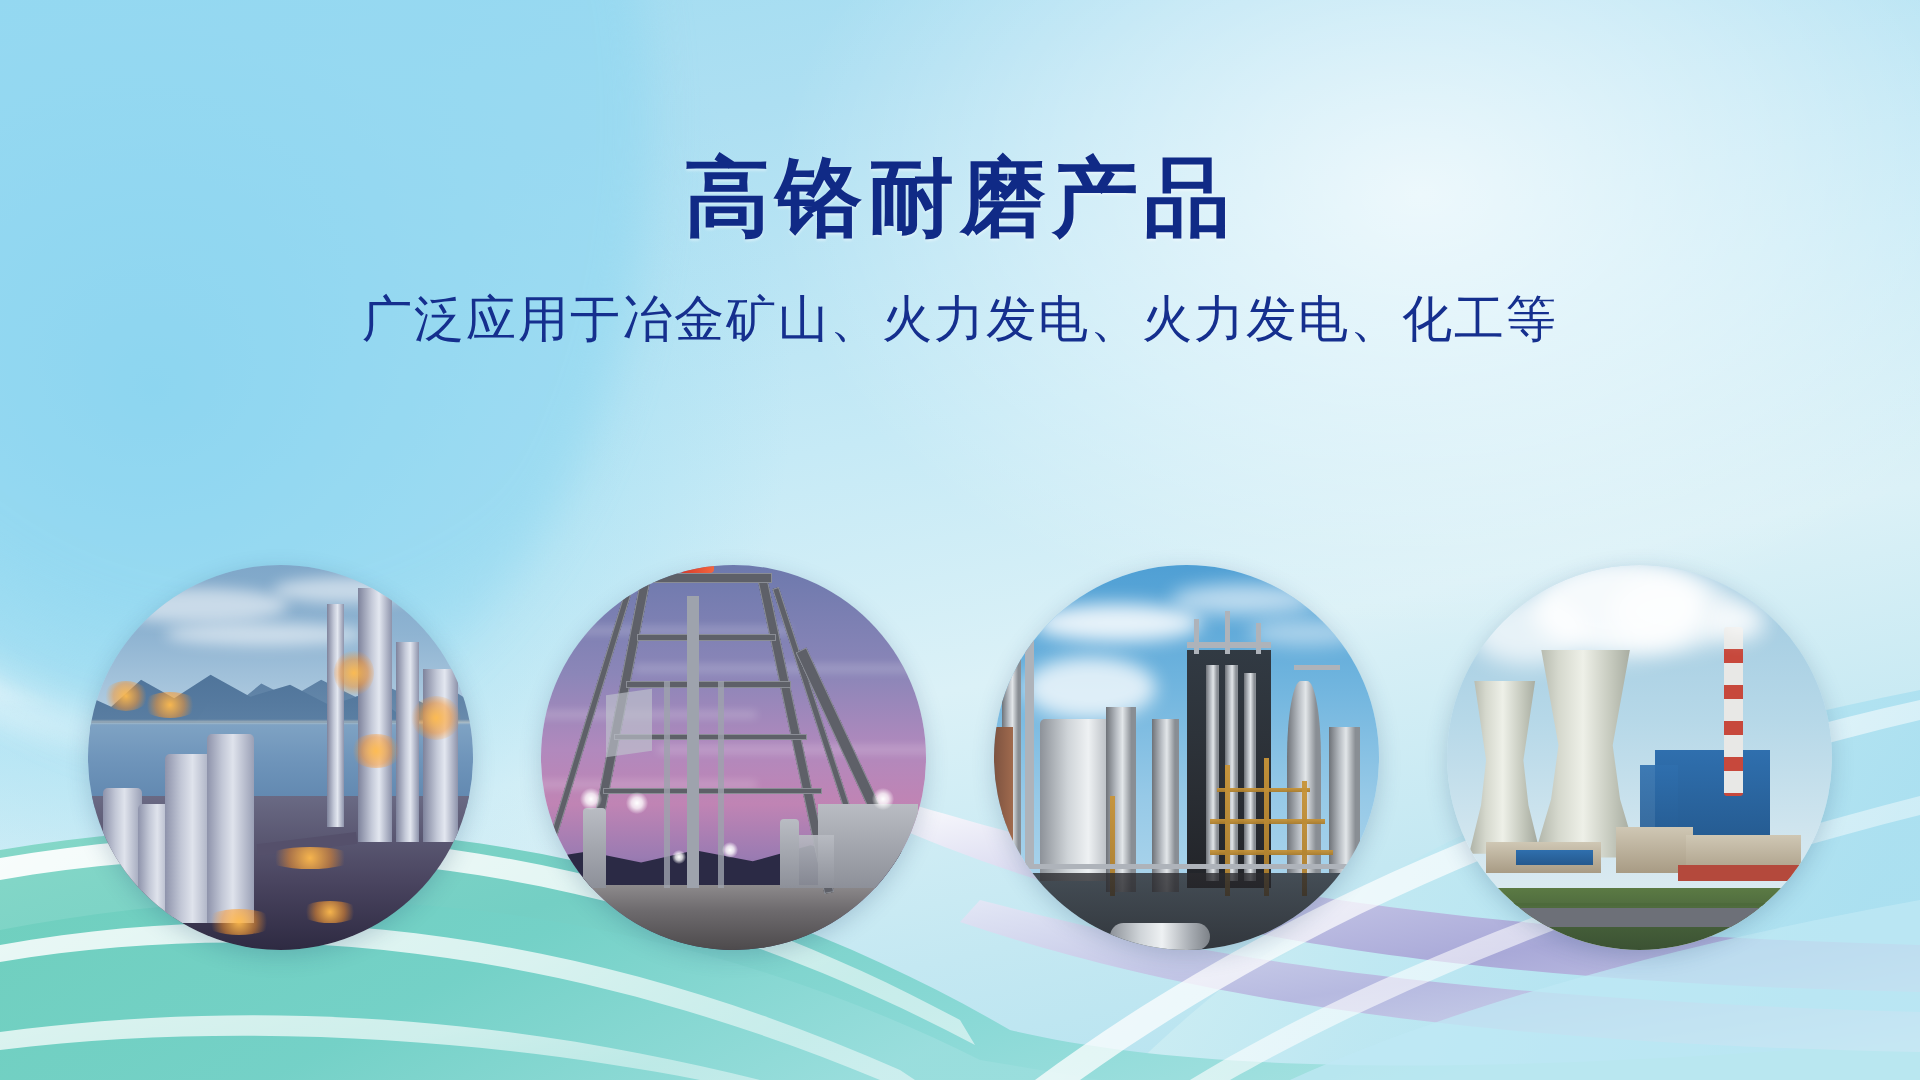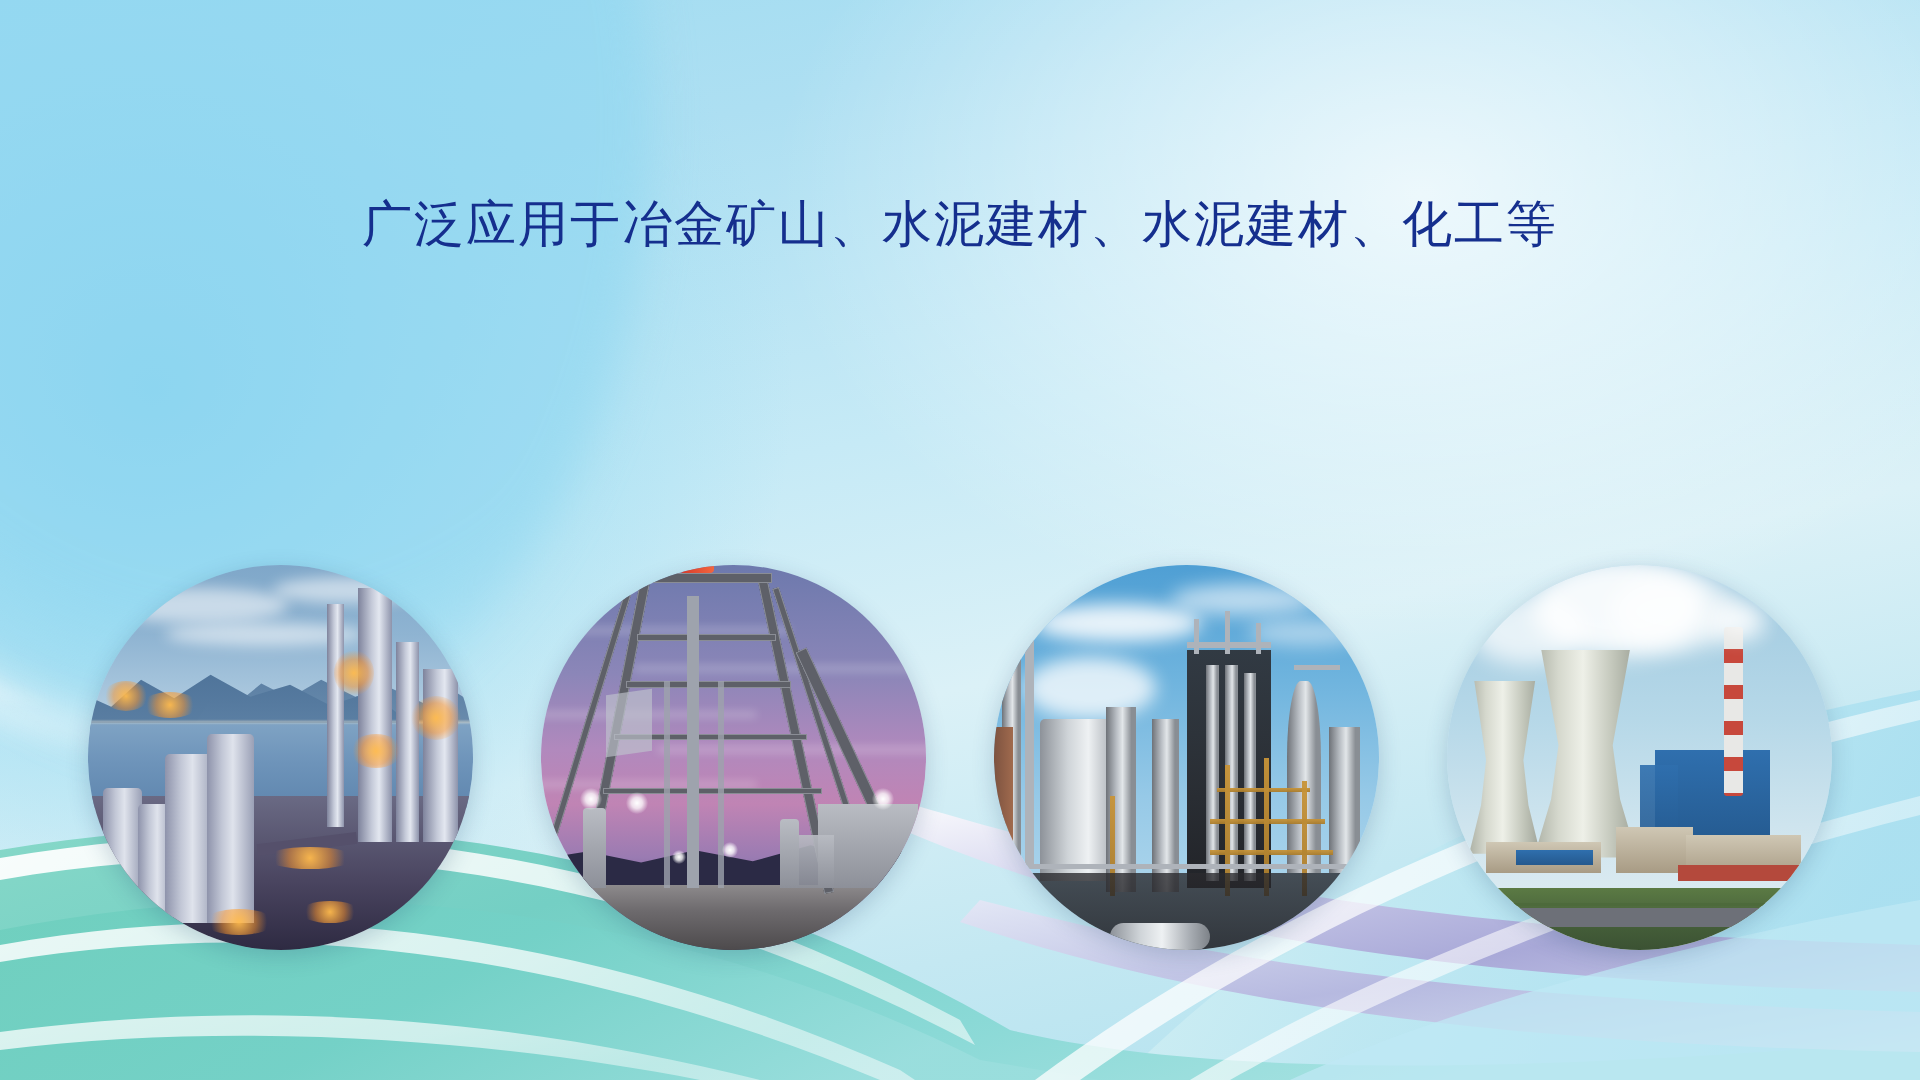"高铬耐磨产品" h1.headline { html: none -> <h1>高铬耐磨产品</h1> }
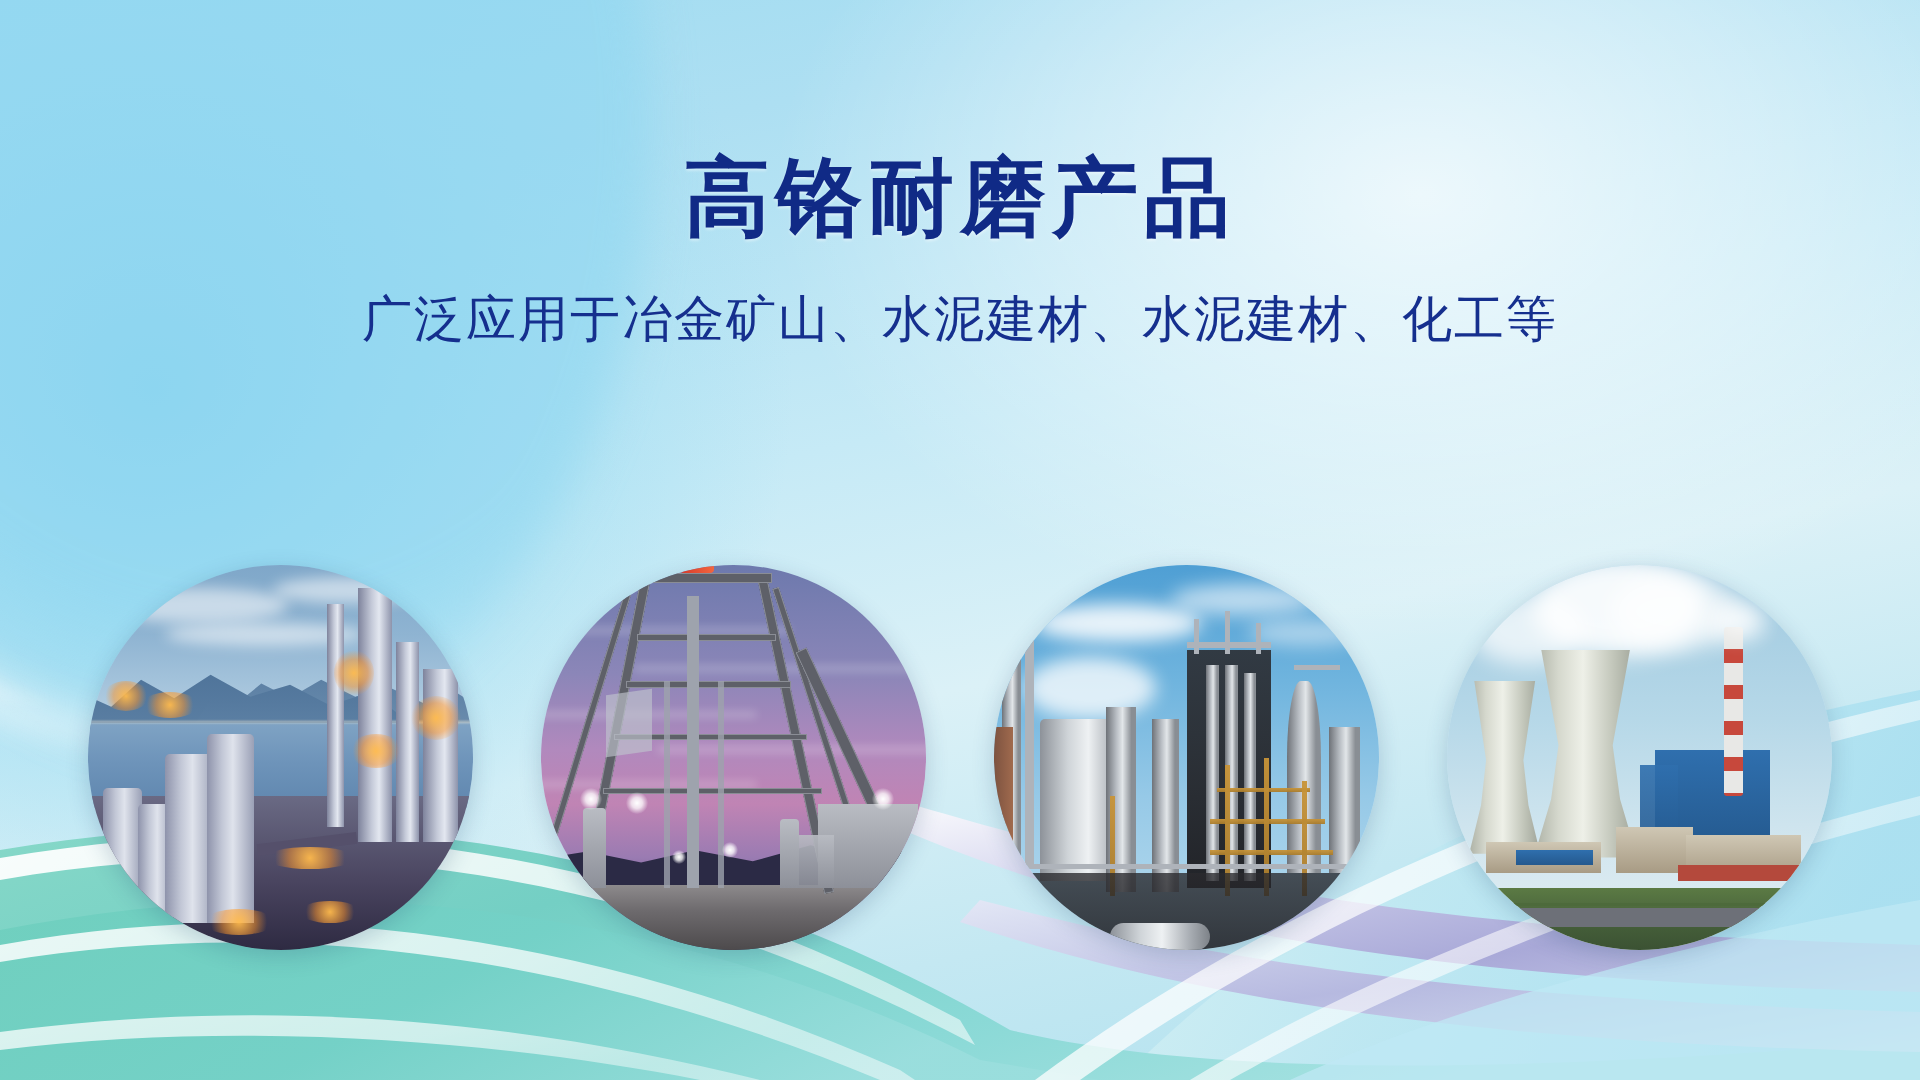"广泛应用于冶金矿山、水泥建材、水泥建材、化工等" p.subhead { text: 水泥建材、水泥建材 -> 火力发电、火力发电 }
